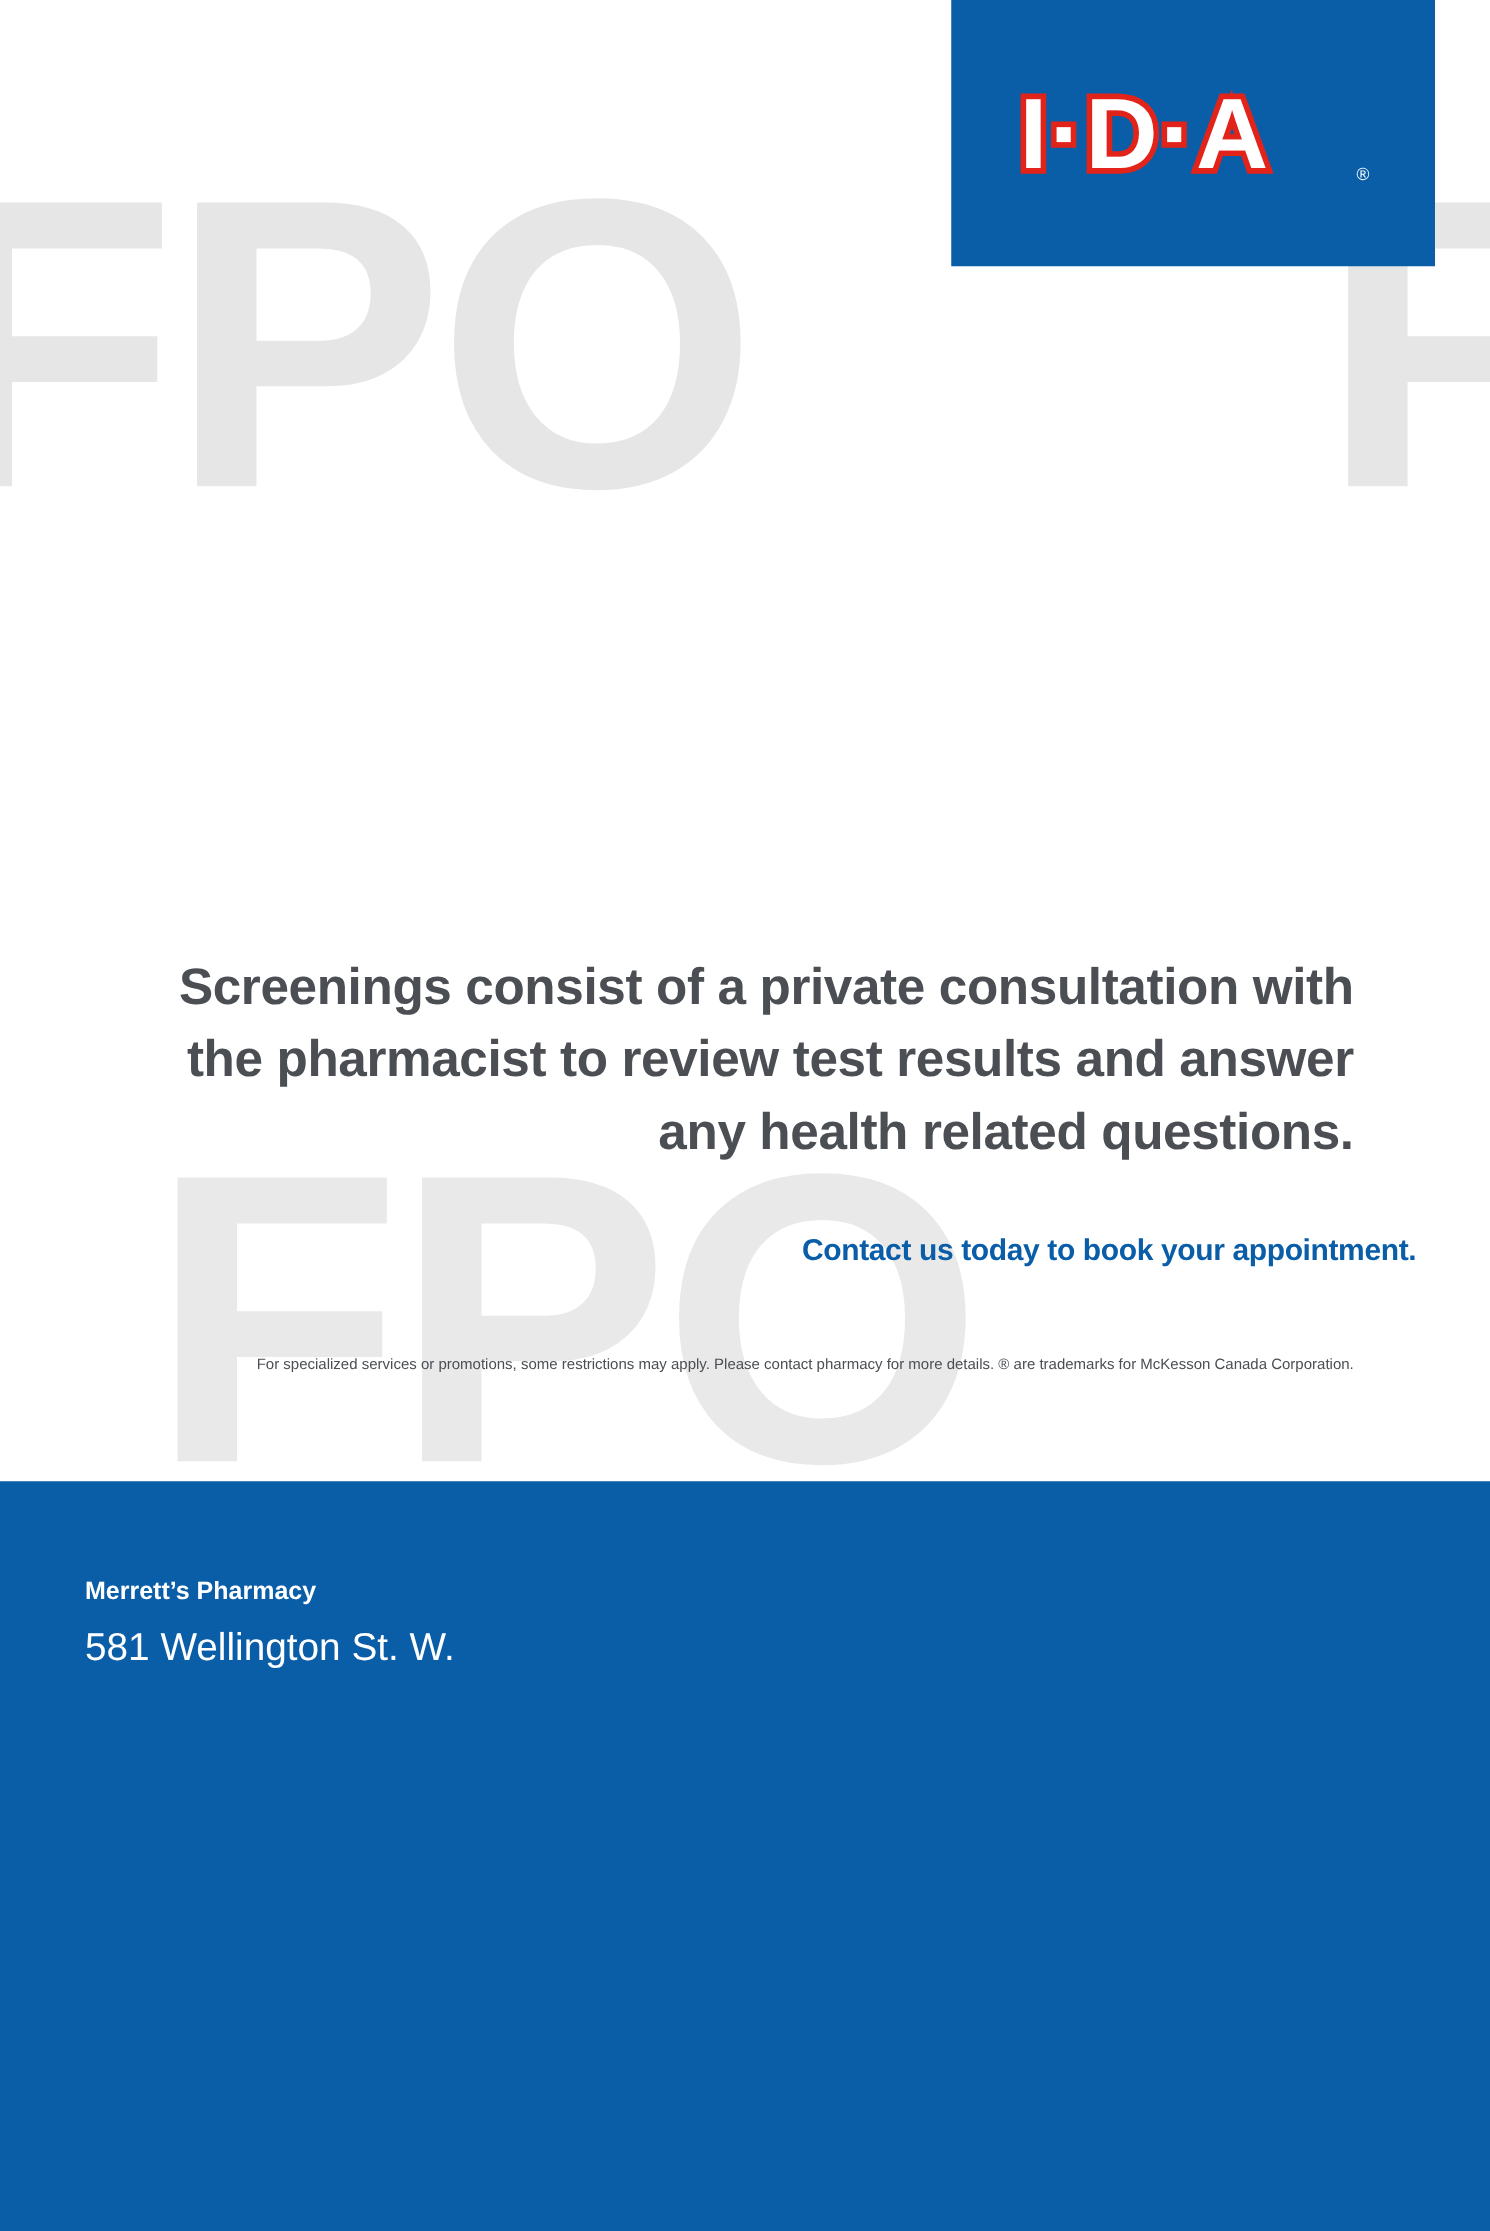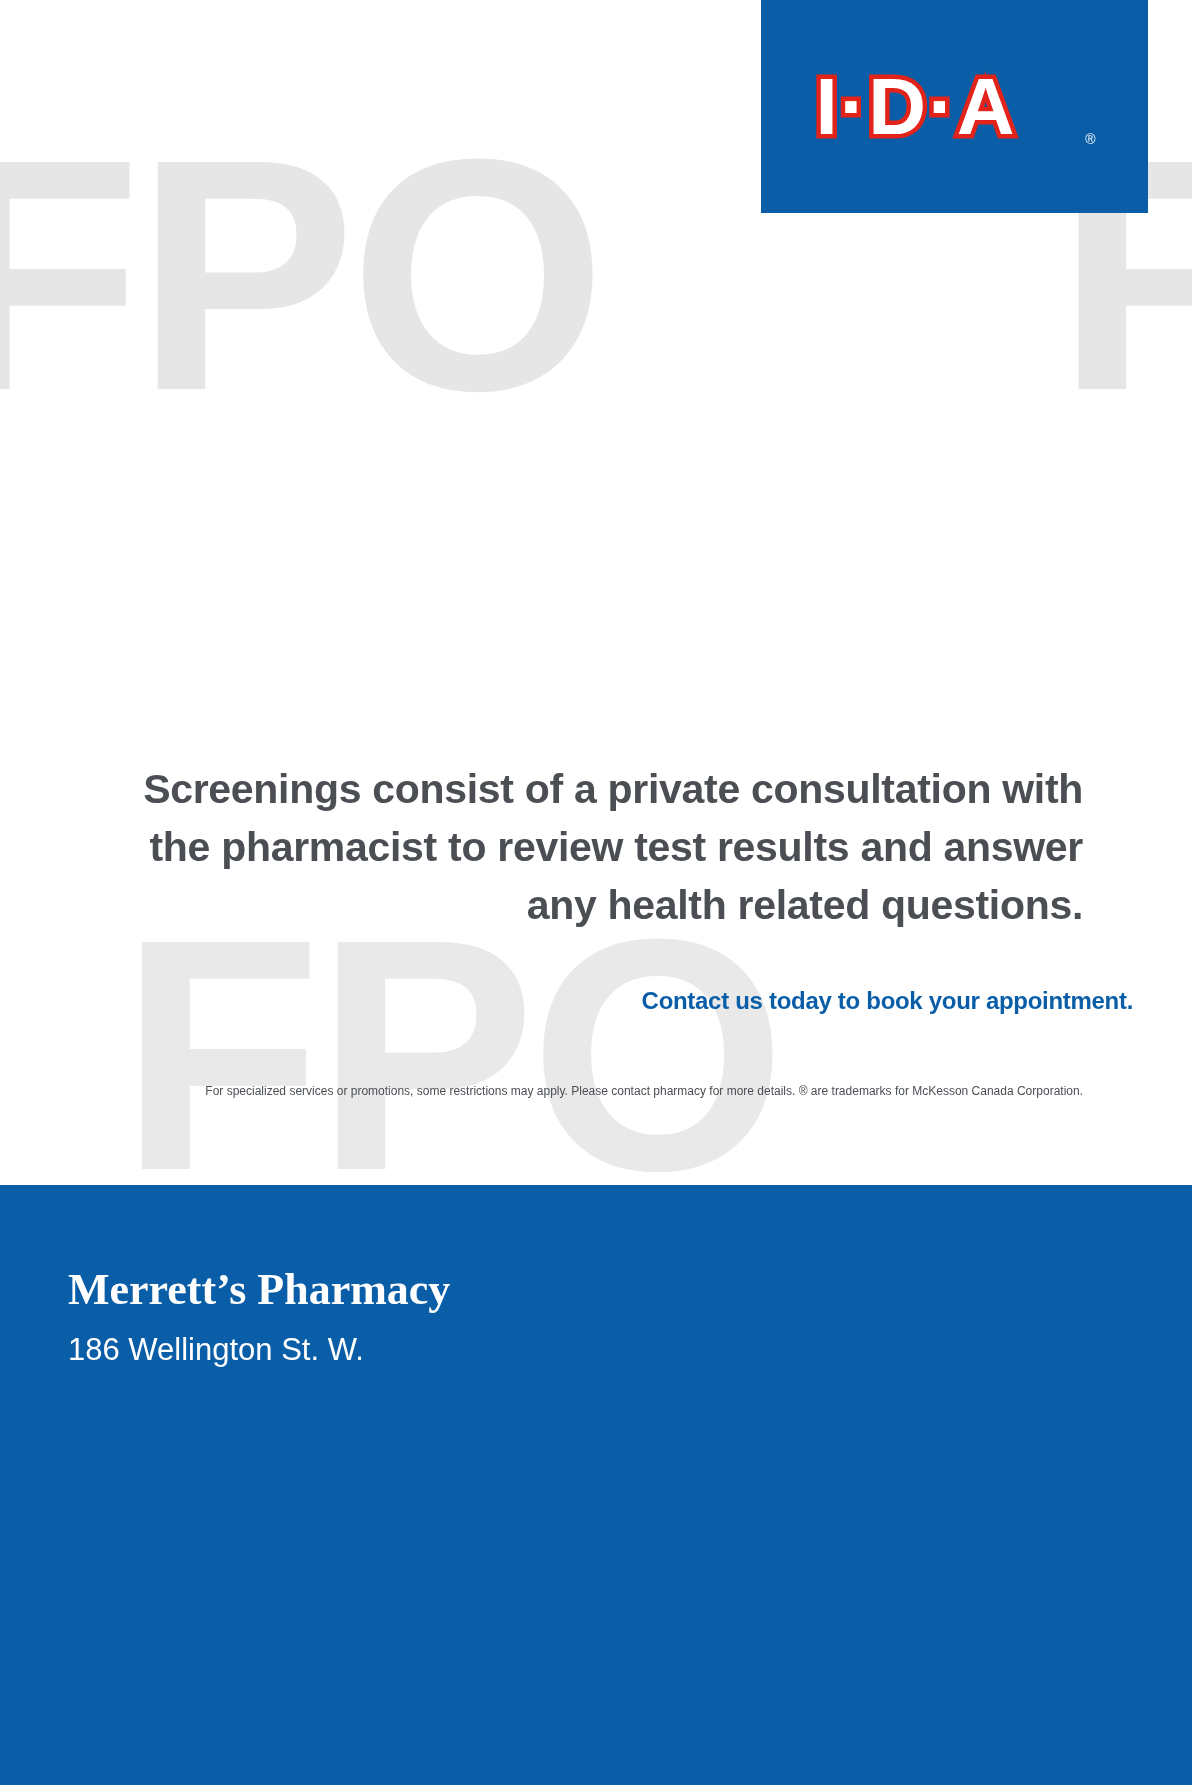"Merrett’s Pharmacy" .store-name { font-family: Liberation Serif, serif -> Liberation Sans, sans-serif; font-size: 44px -> 20px }
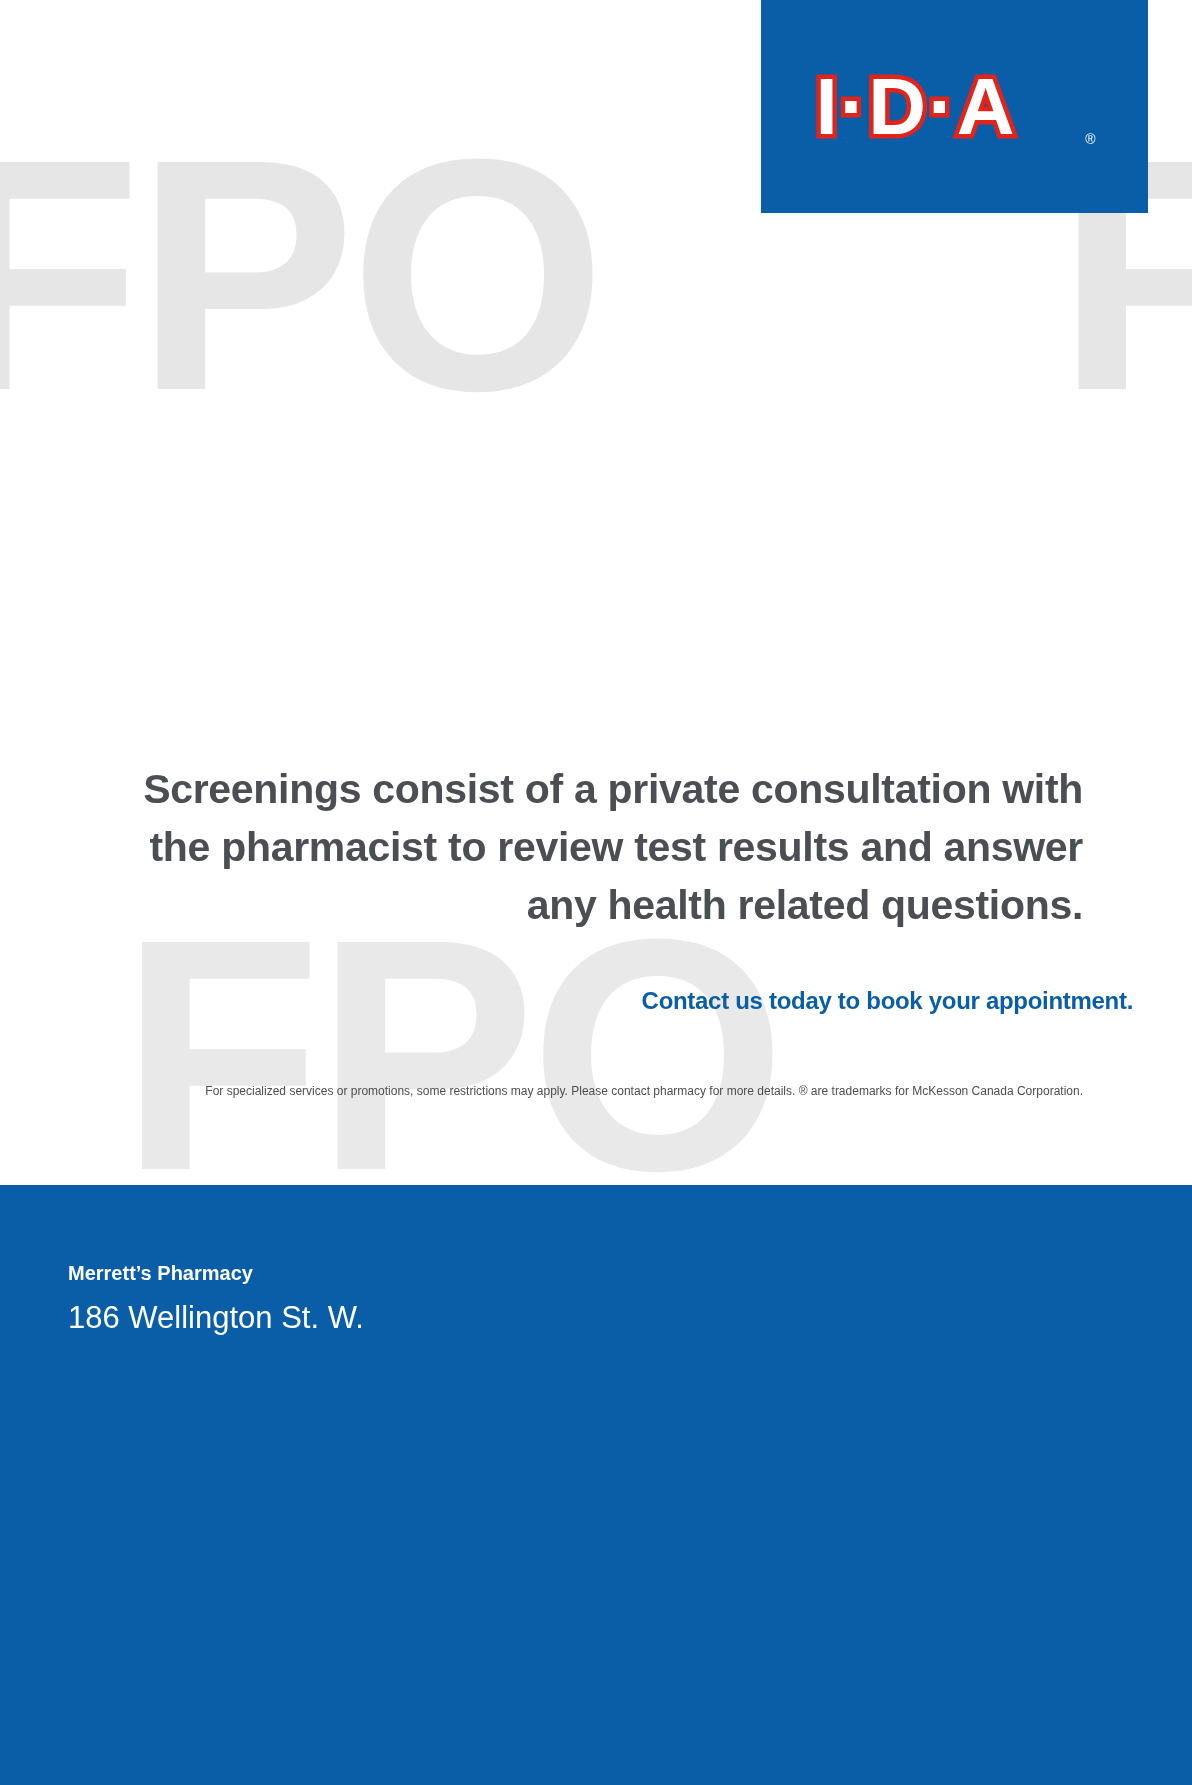"186 Wellington St. W." div.store-addr { text: 186 -> 581 }
